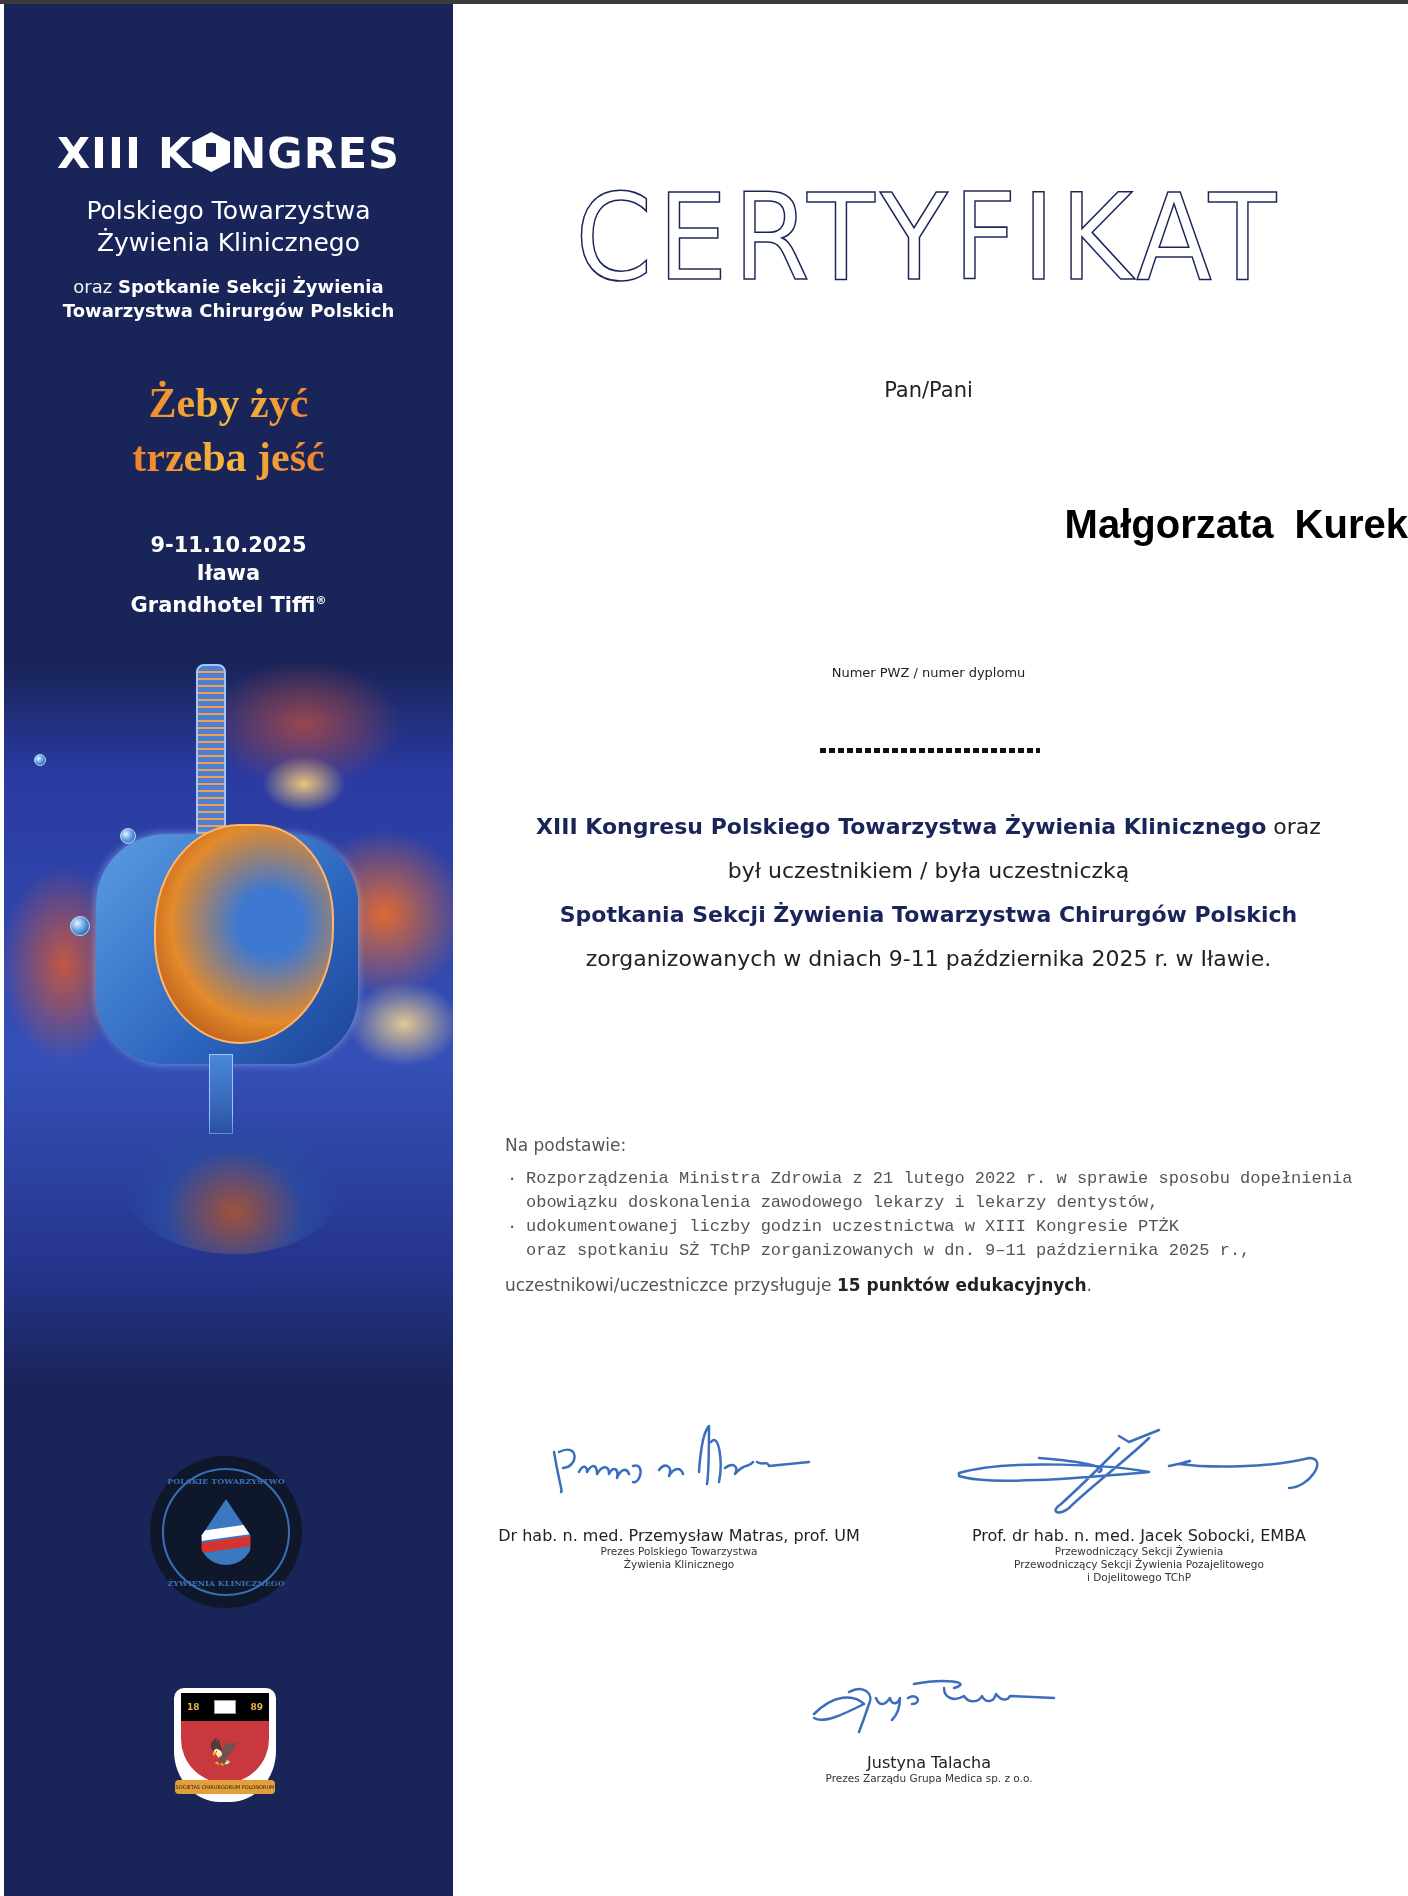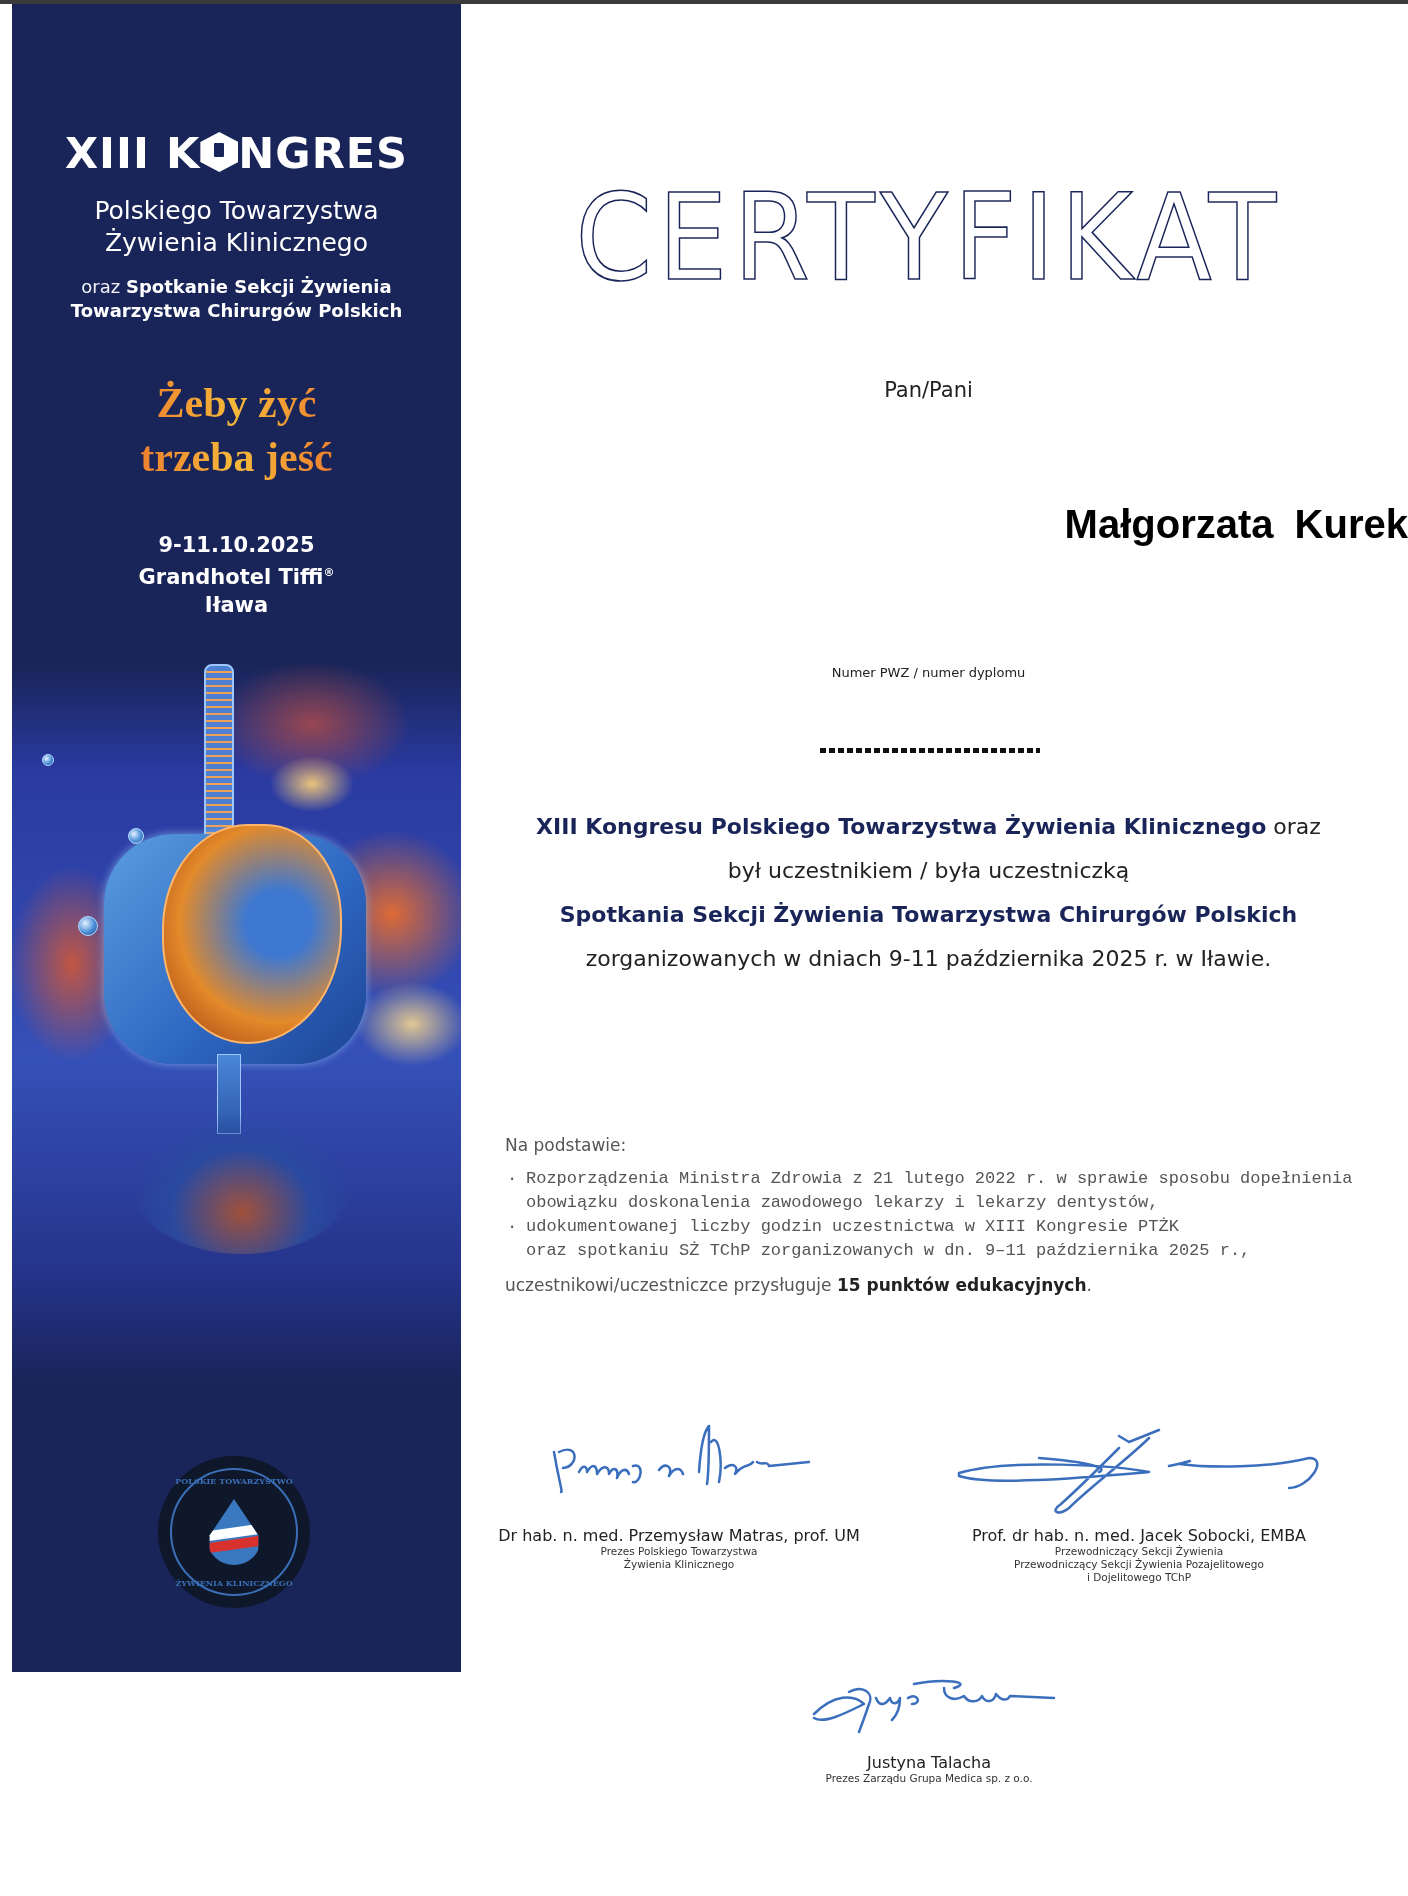"XIII K NGRES" .sidebar { height: 1668px -> 1892px; left: 12px -> 4px }
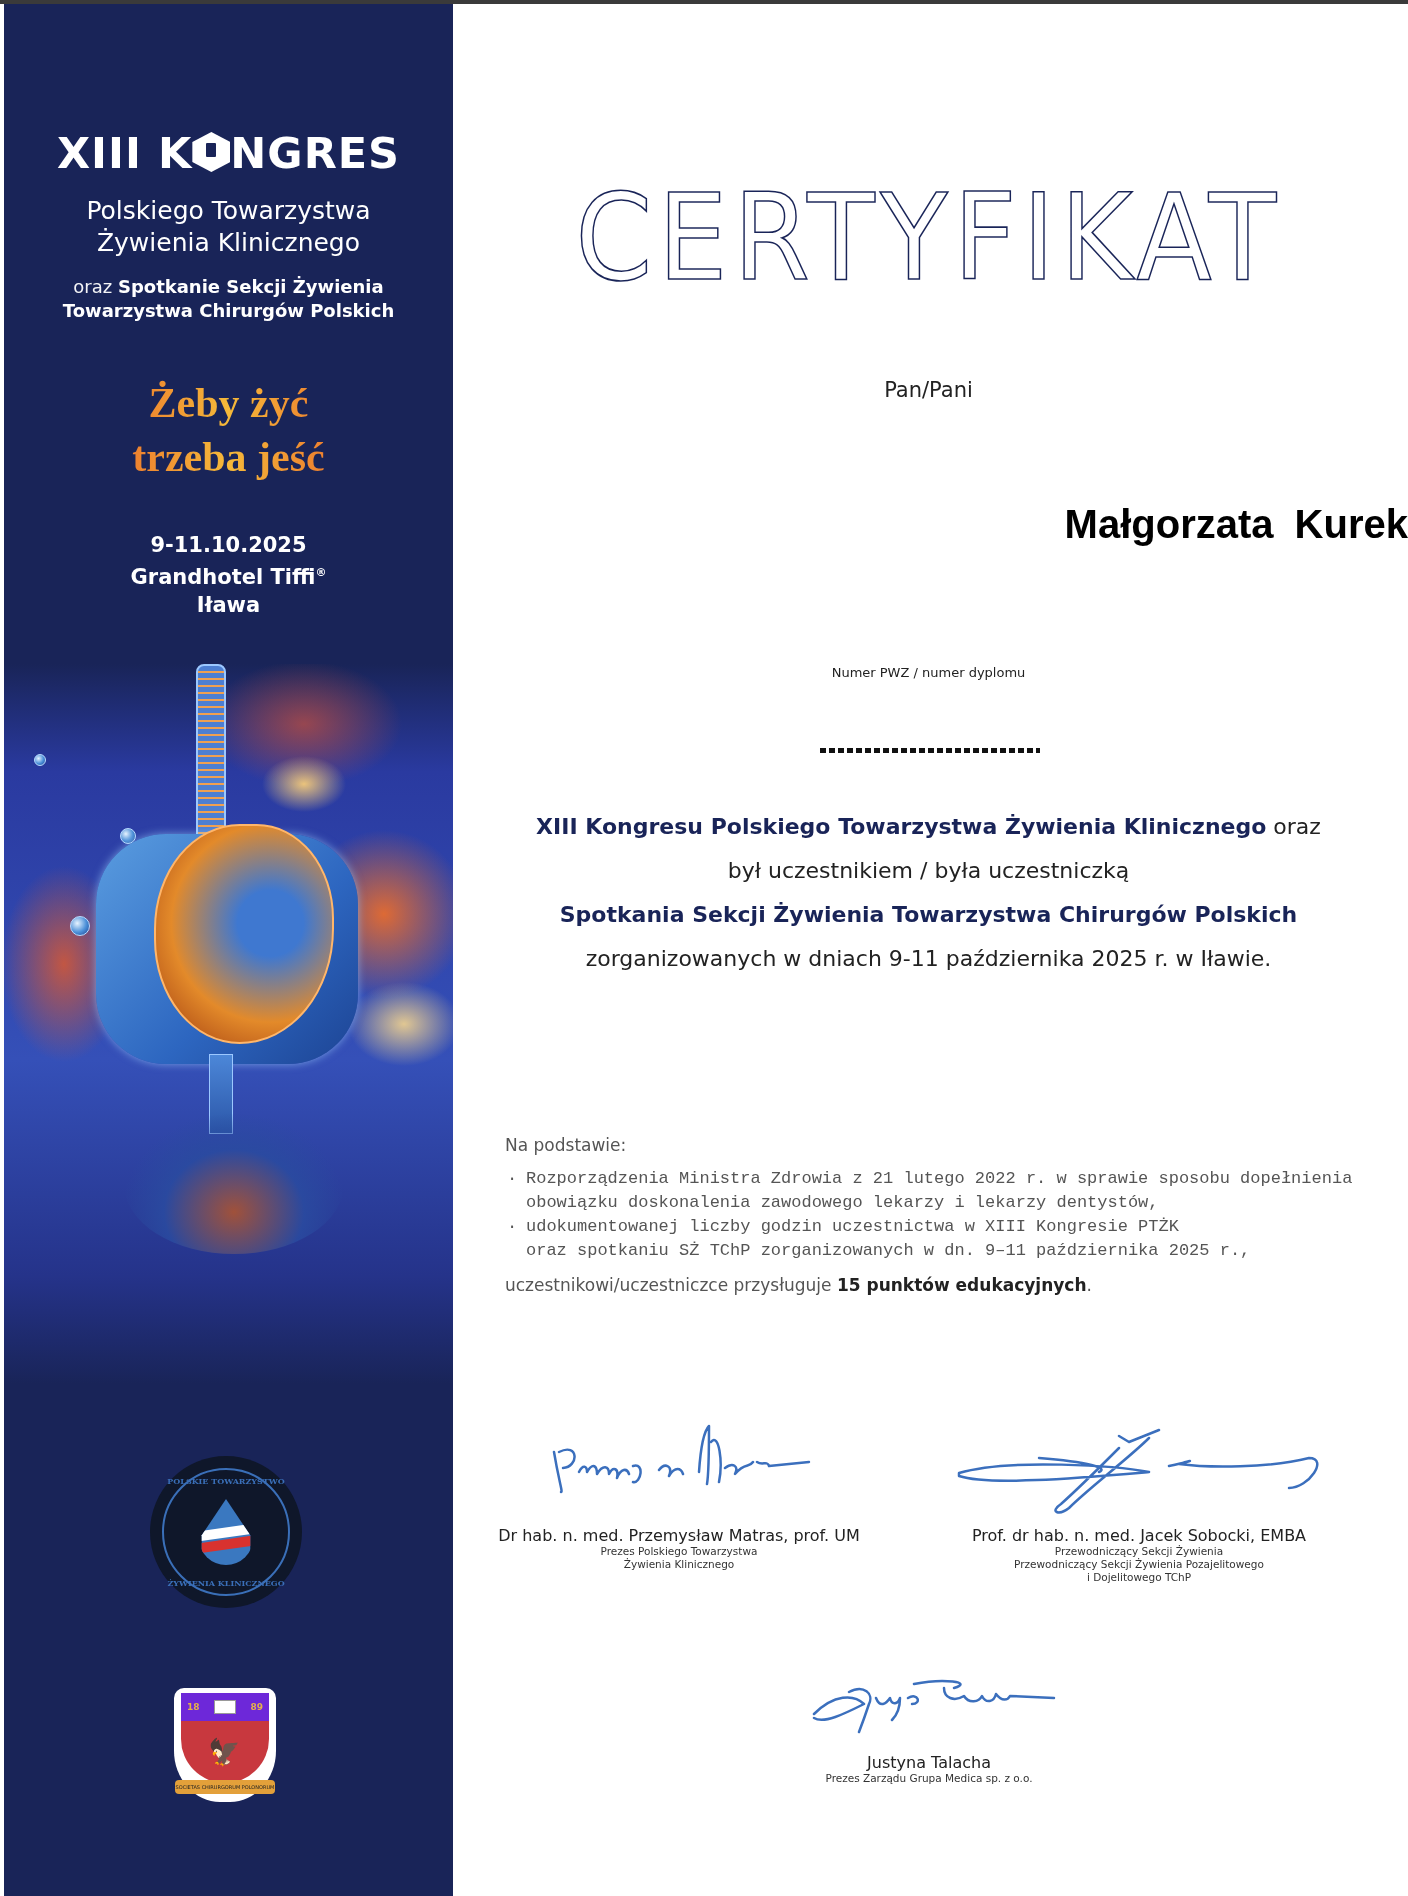"Grandhotel Tiffi®" div { order: before "Iława" -> after "Iława" }
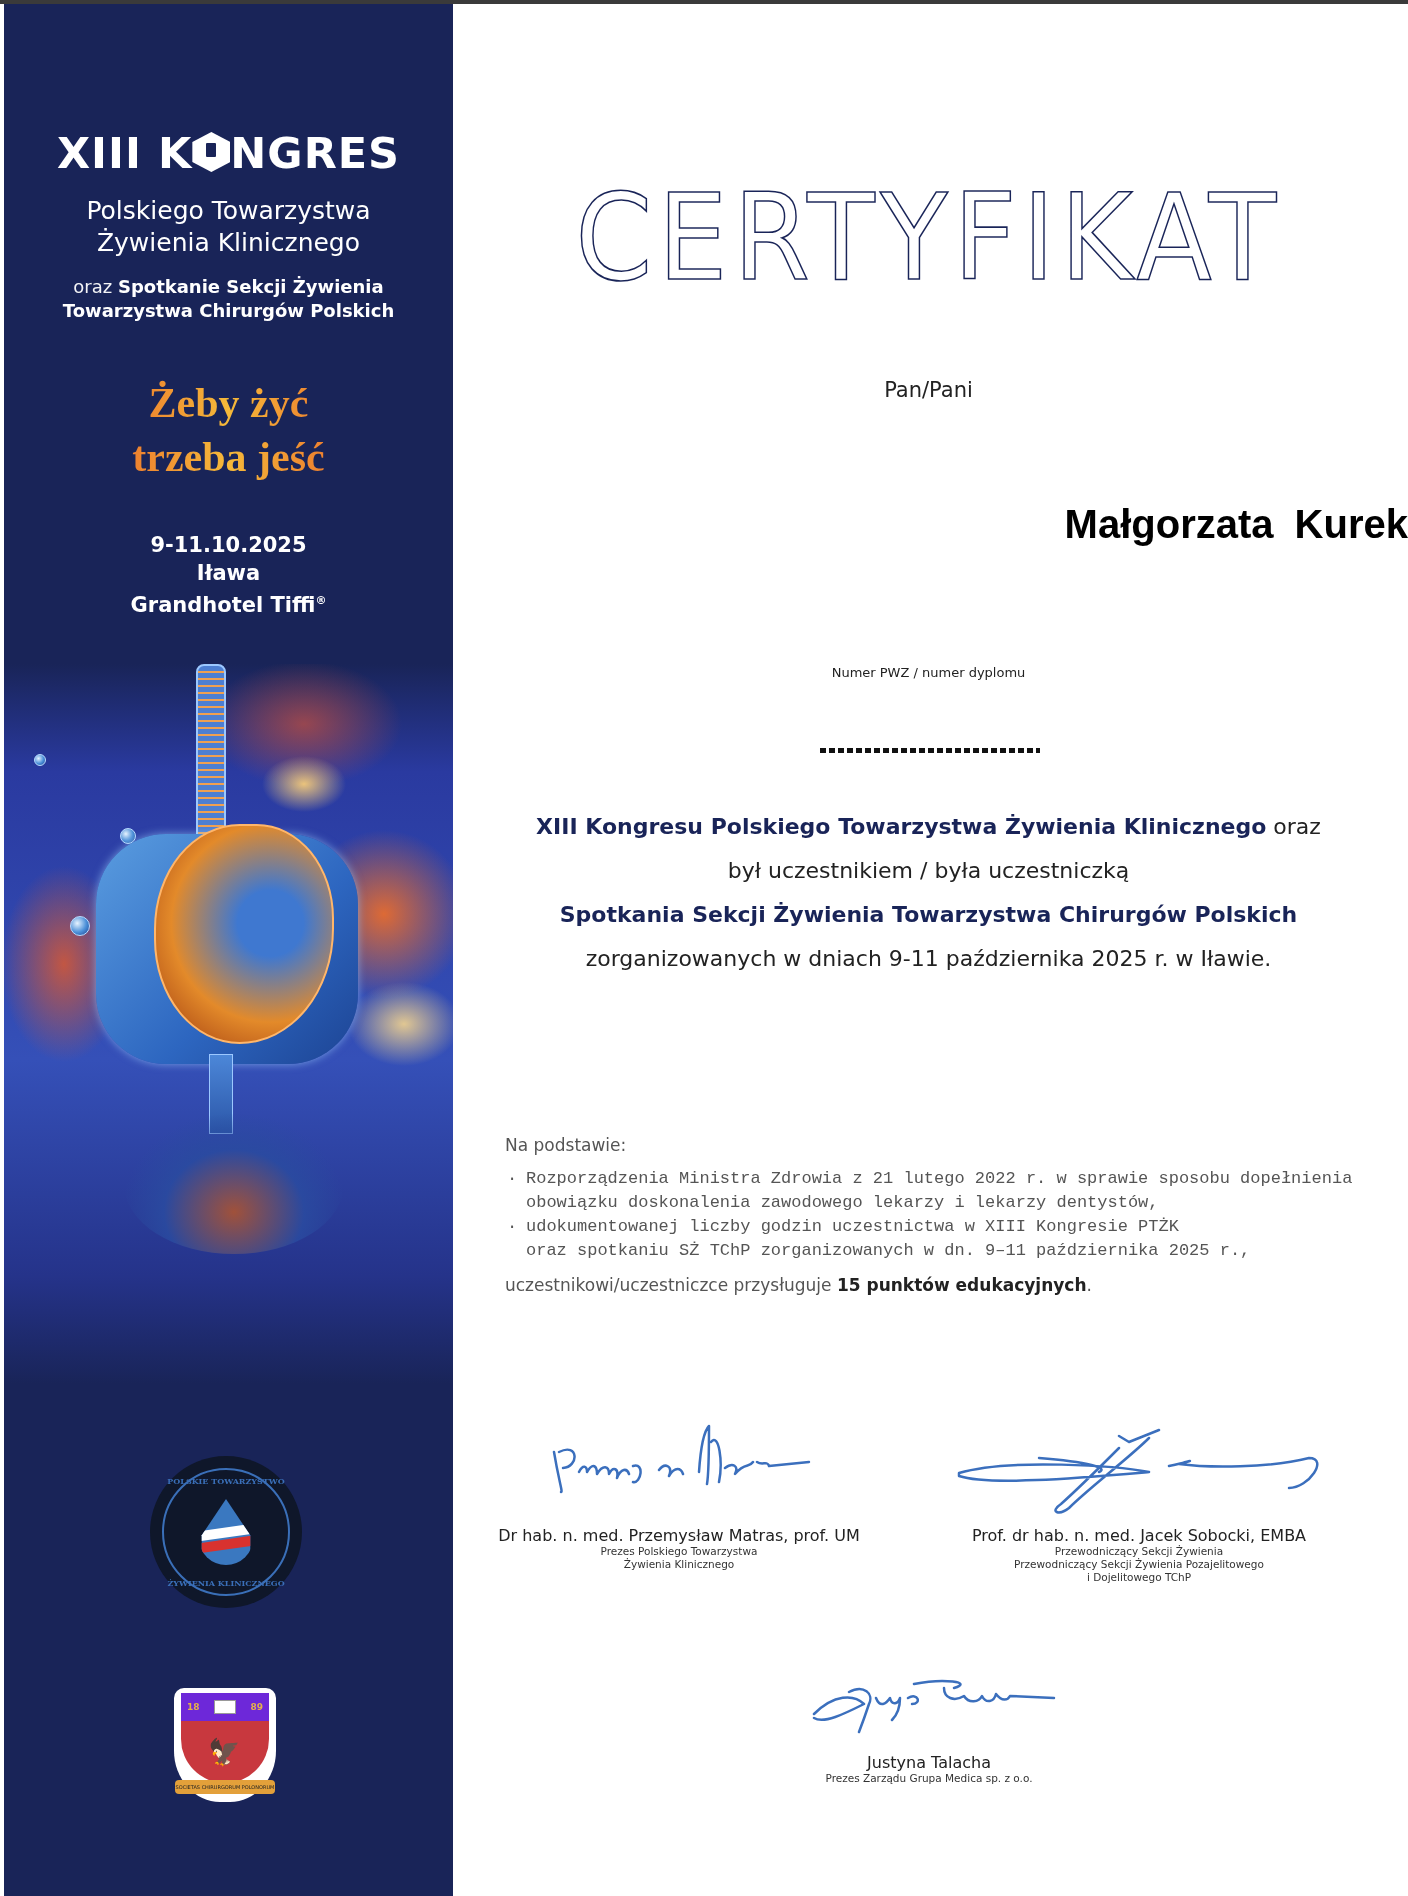"18" .logo-tchp .top { background: #6d28d9 -> #000000 }
